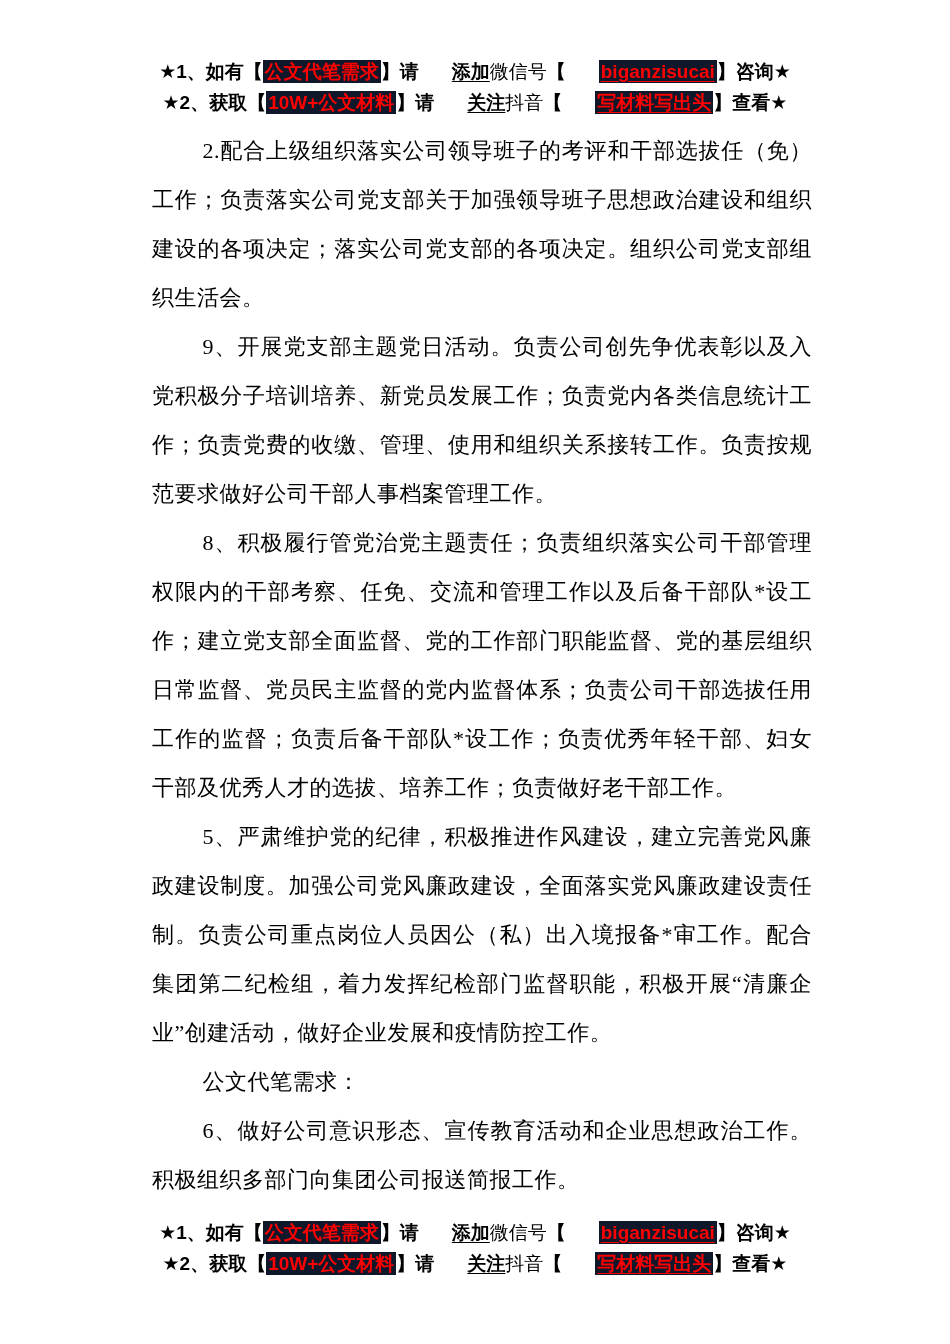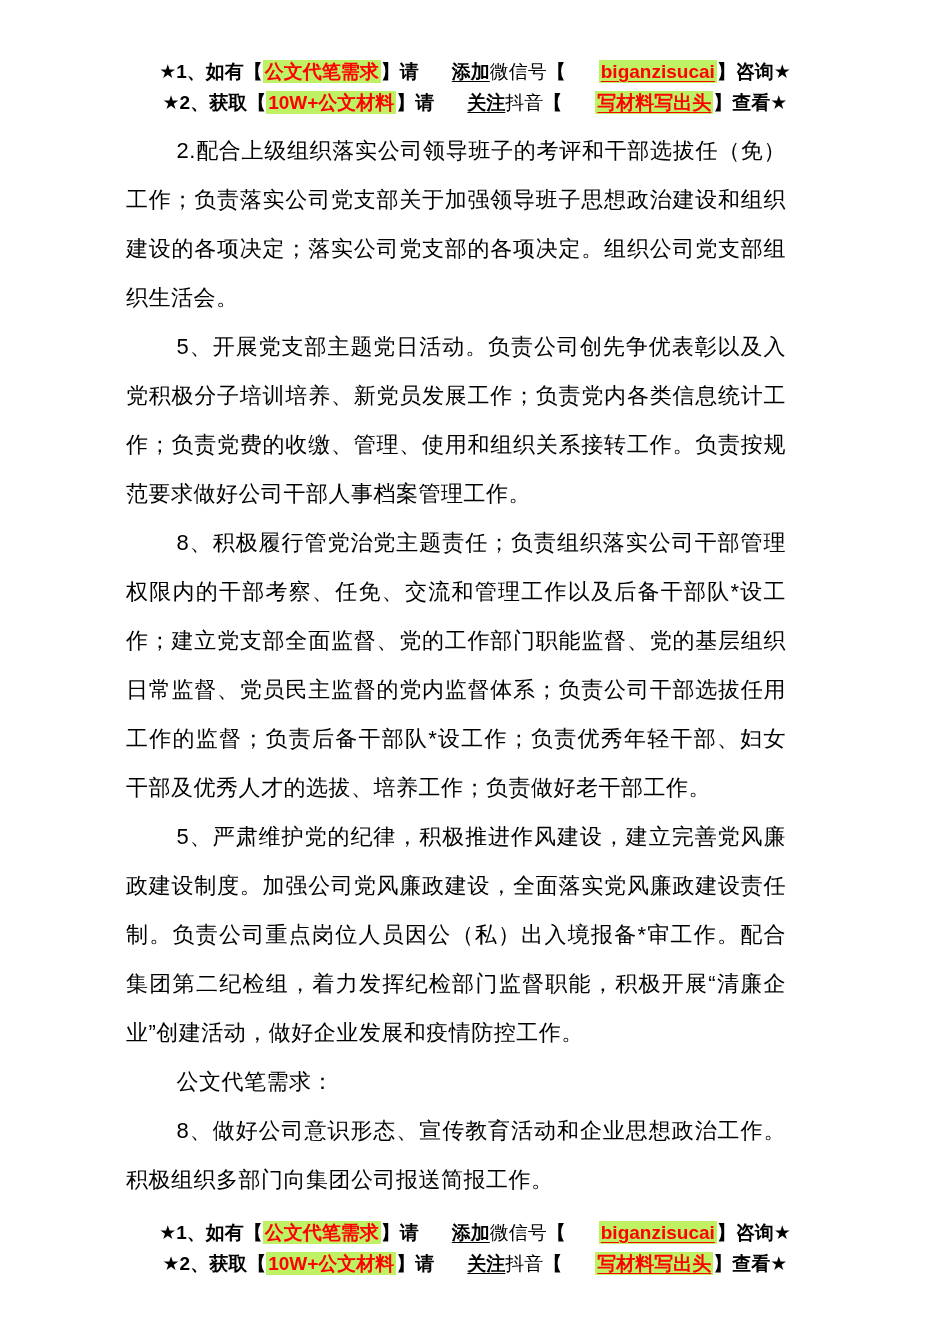"公文代笔需求" .b-hl { background: #bef264 -> #0f172a }
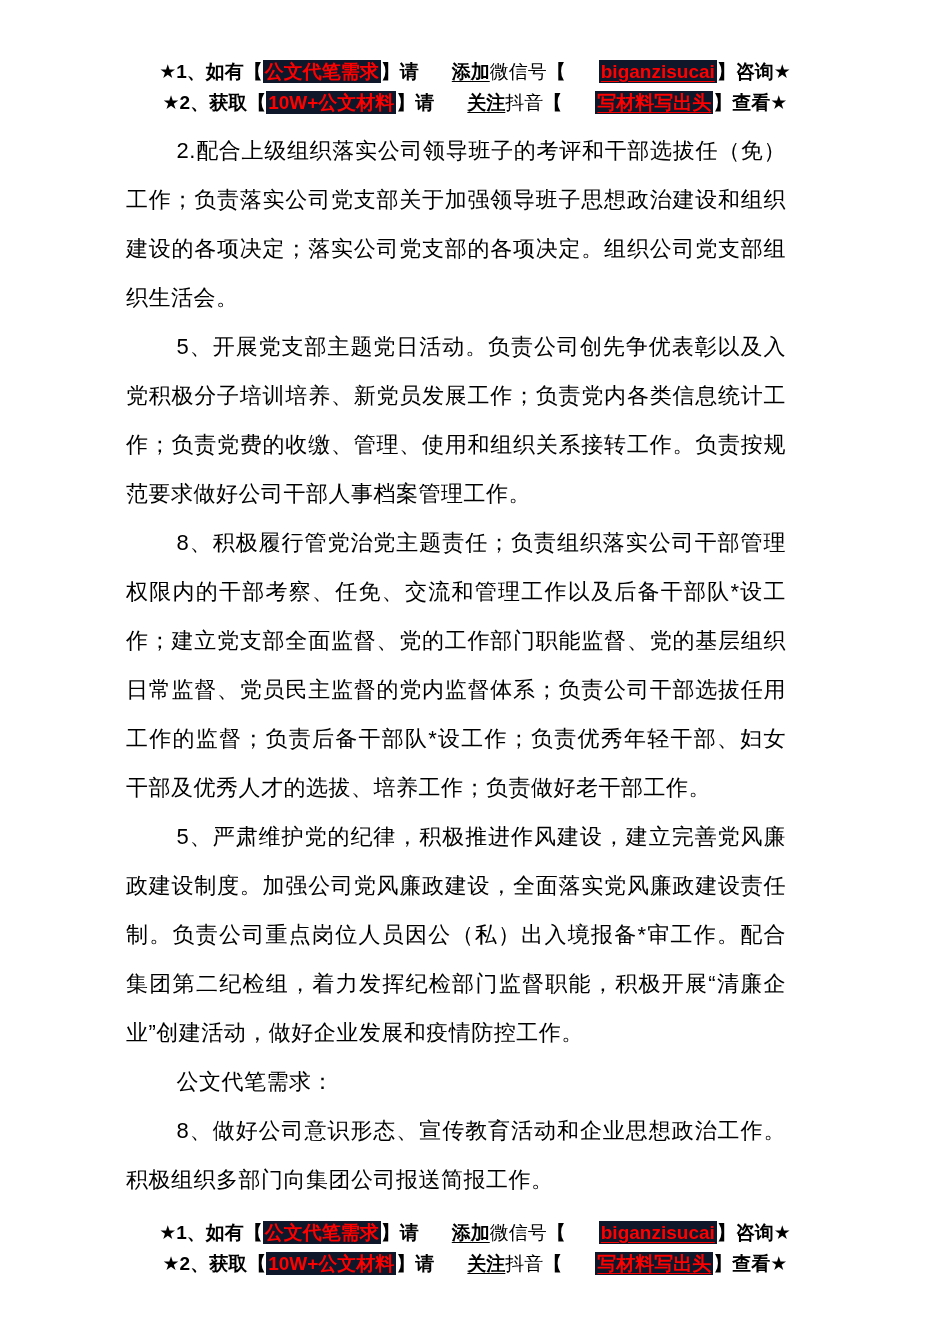"2.配合上级组织落实公司领导班子的考评和干部选拔任（免）工作；负责落实公司党支部" .doc-body { font-family: none -> Liberation Serif, serif; left: 126px -> 152px }
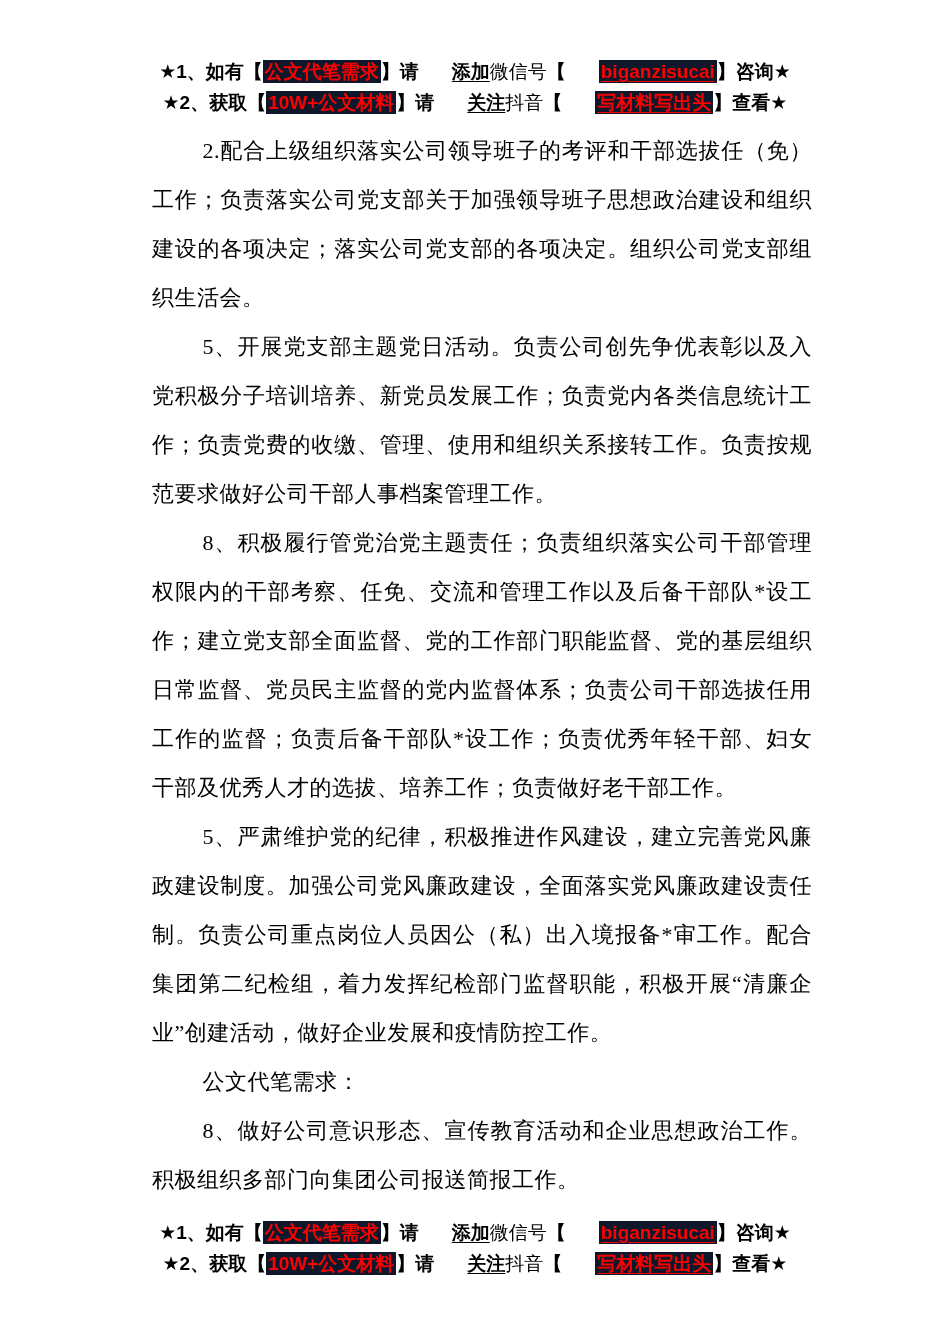"5、开展党支部主题党日活动。负责公司创先争优表彰以及入党积极分子培训培养、新党员" p { text: 5 -> 9 }
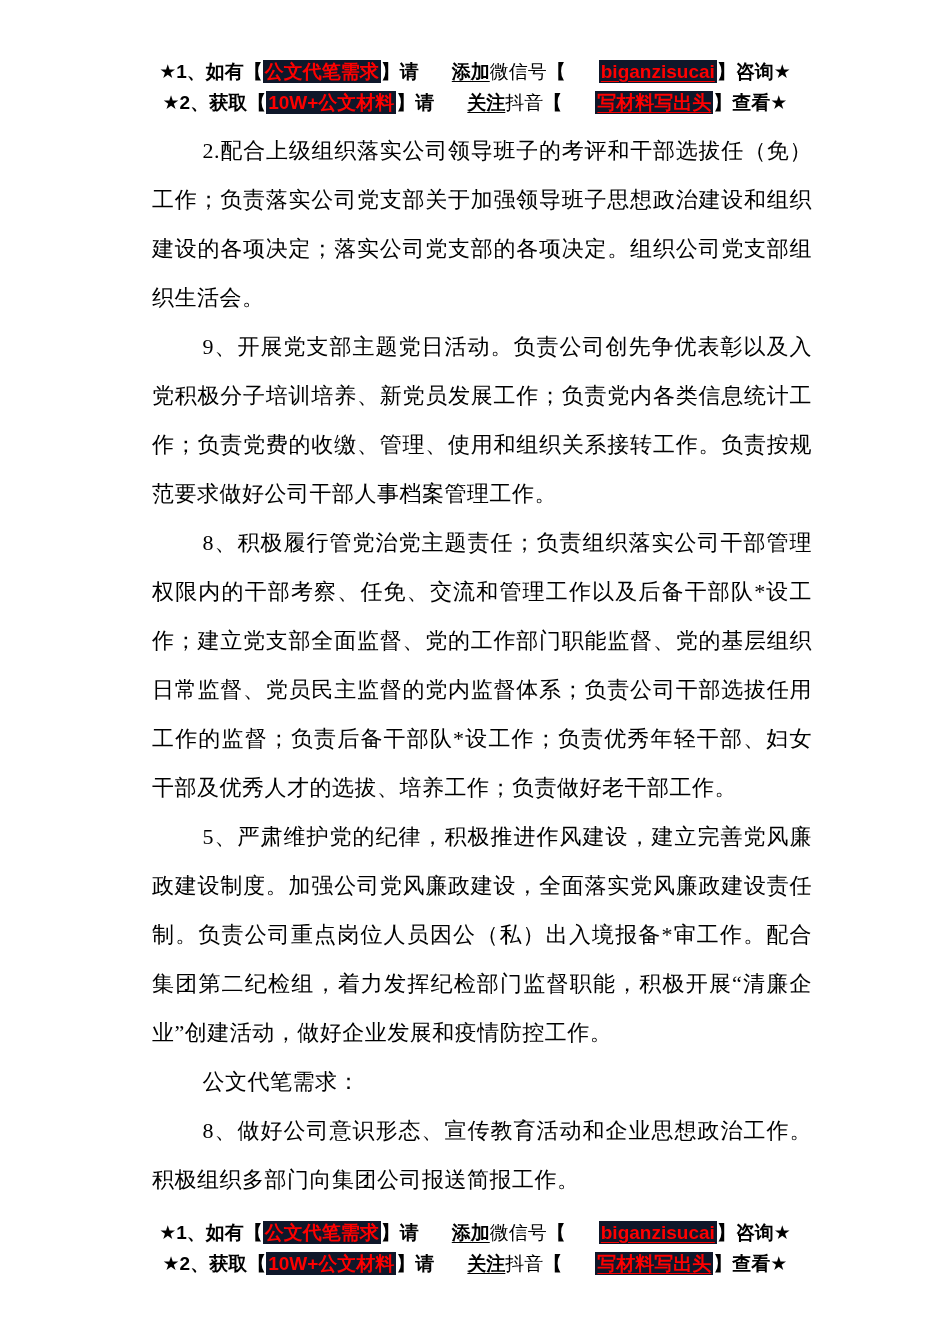"8、做好公司意识形态、宣传教育活动和企业思想政治工作。积极组织多部门向集团公司报" p { text: 8 -> 6 }
